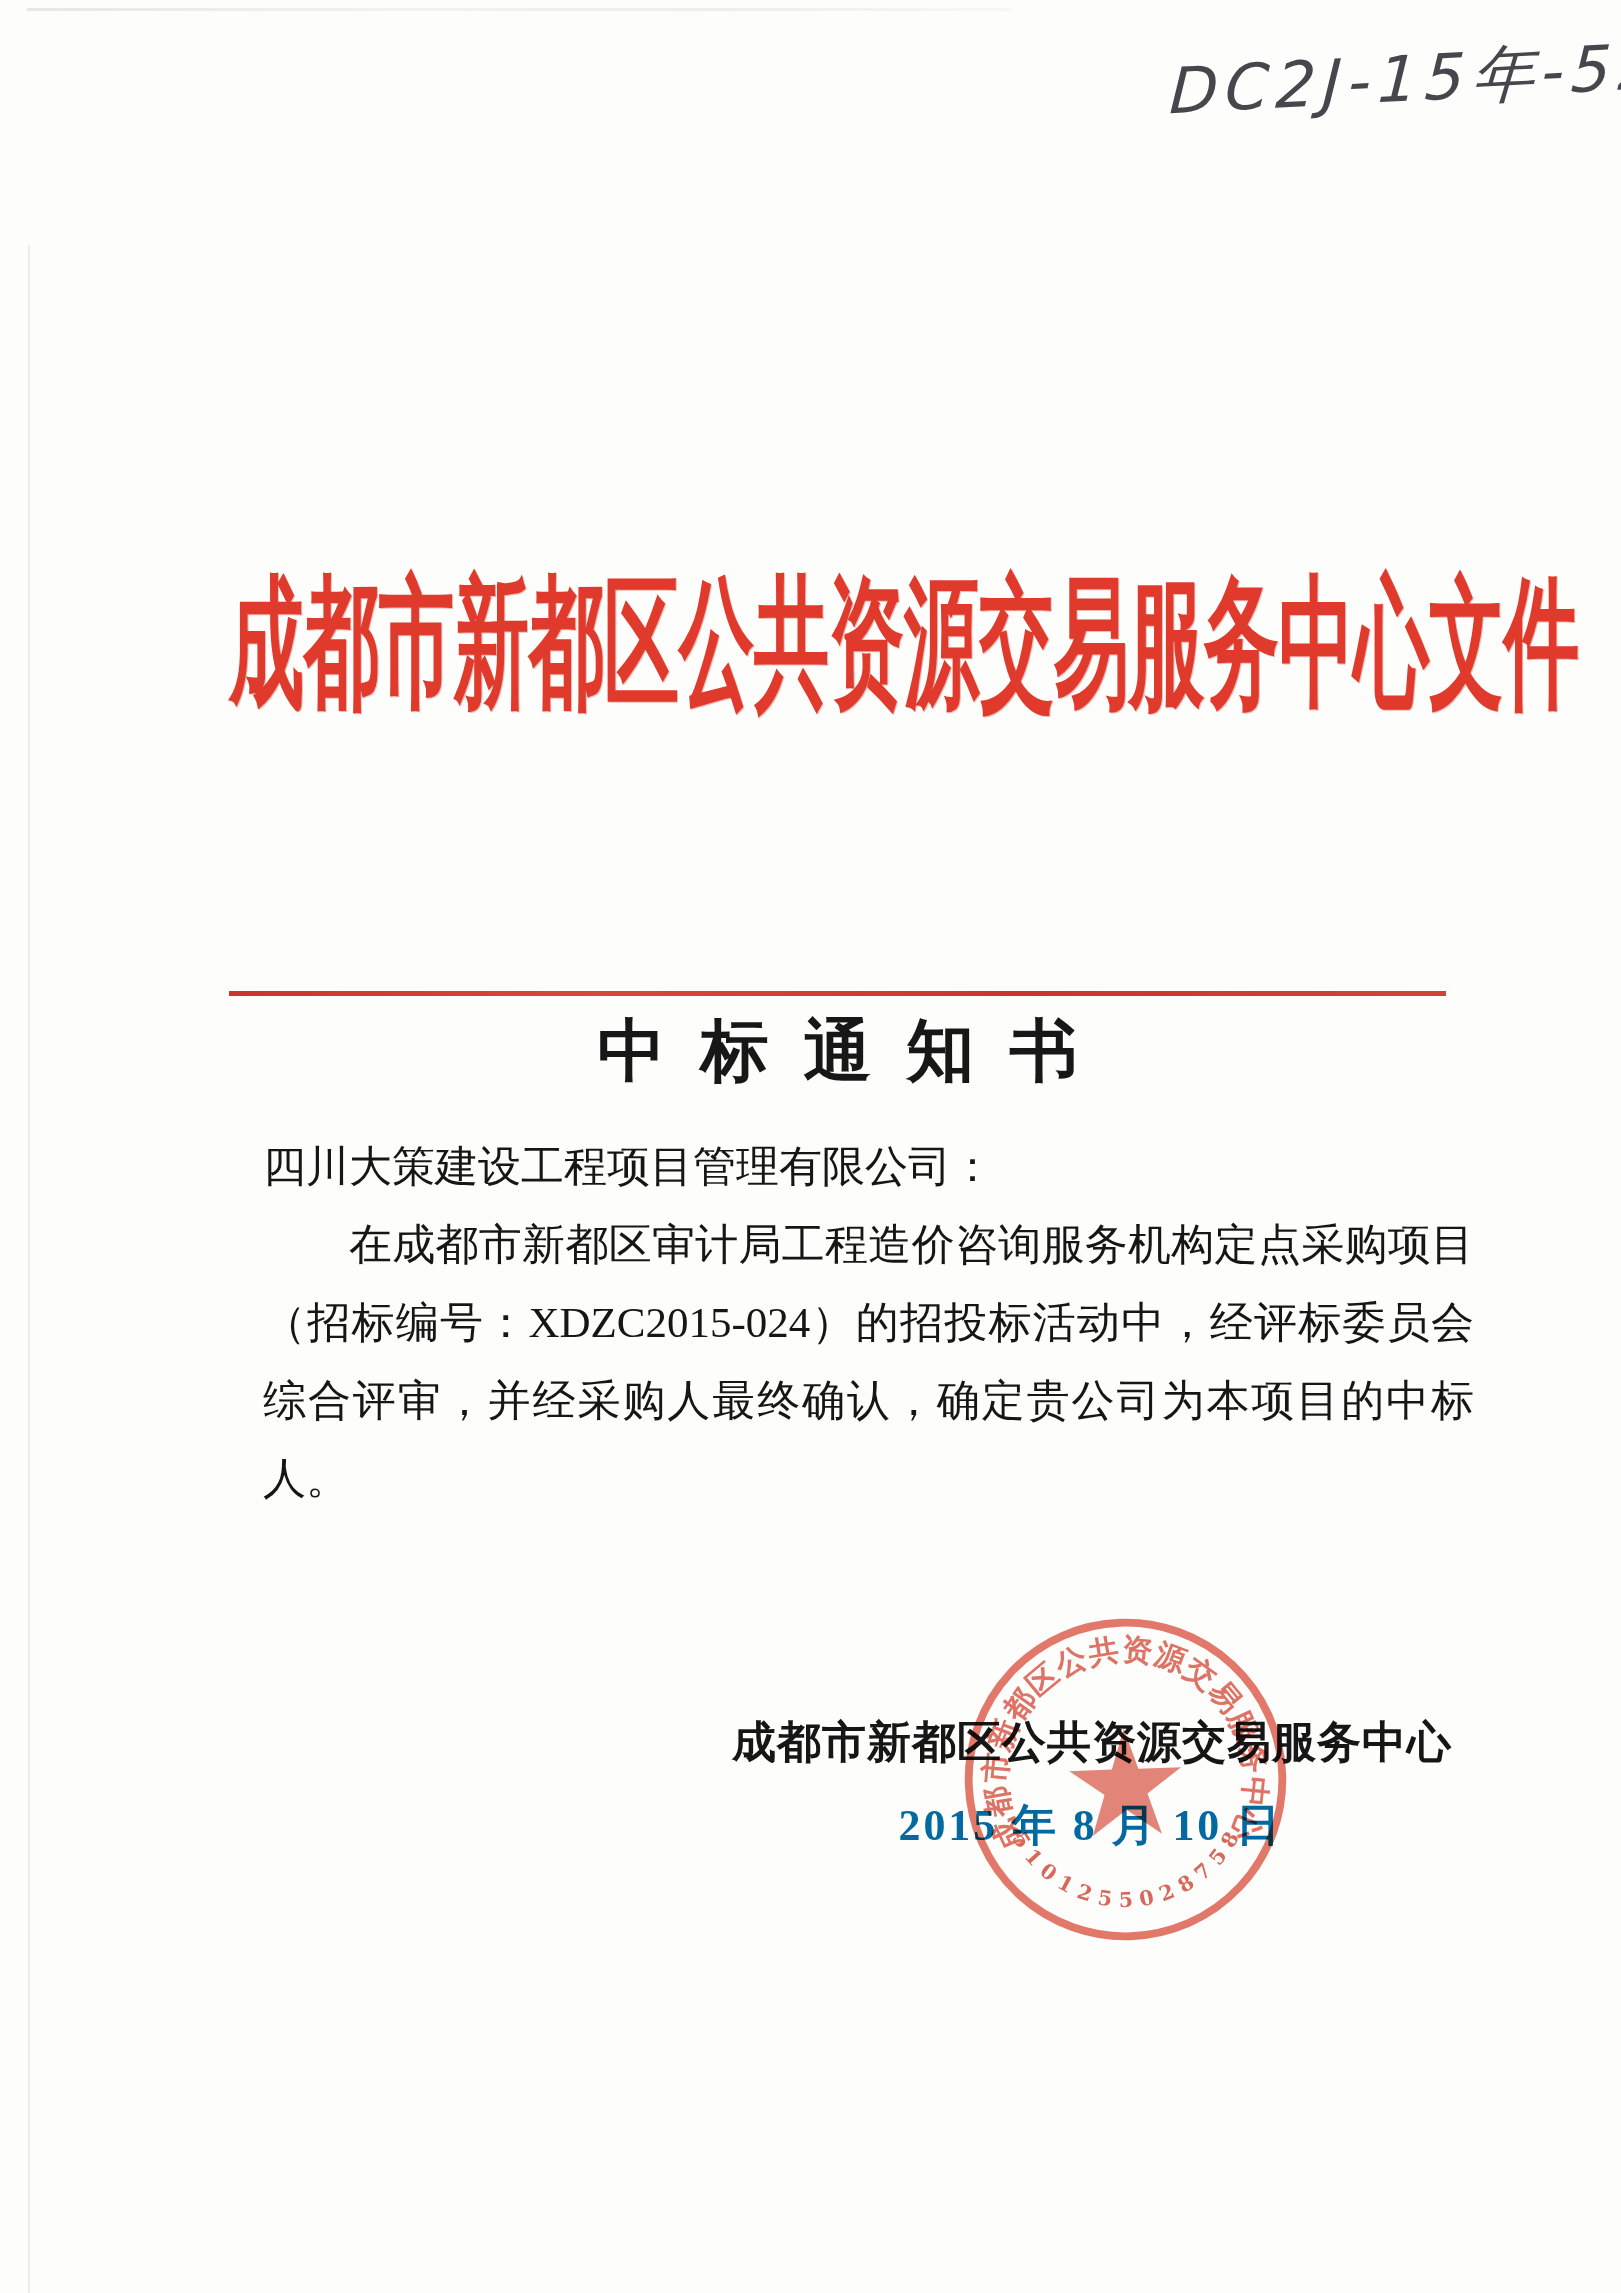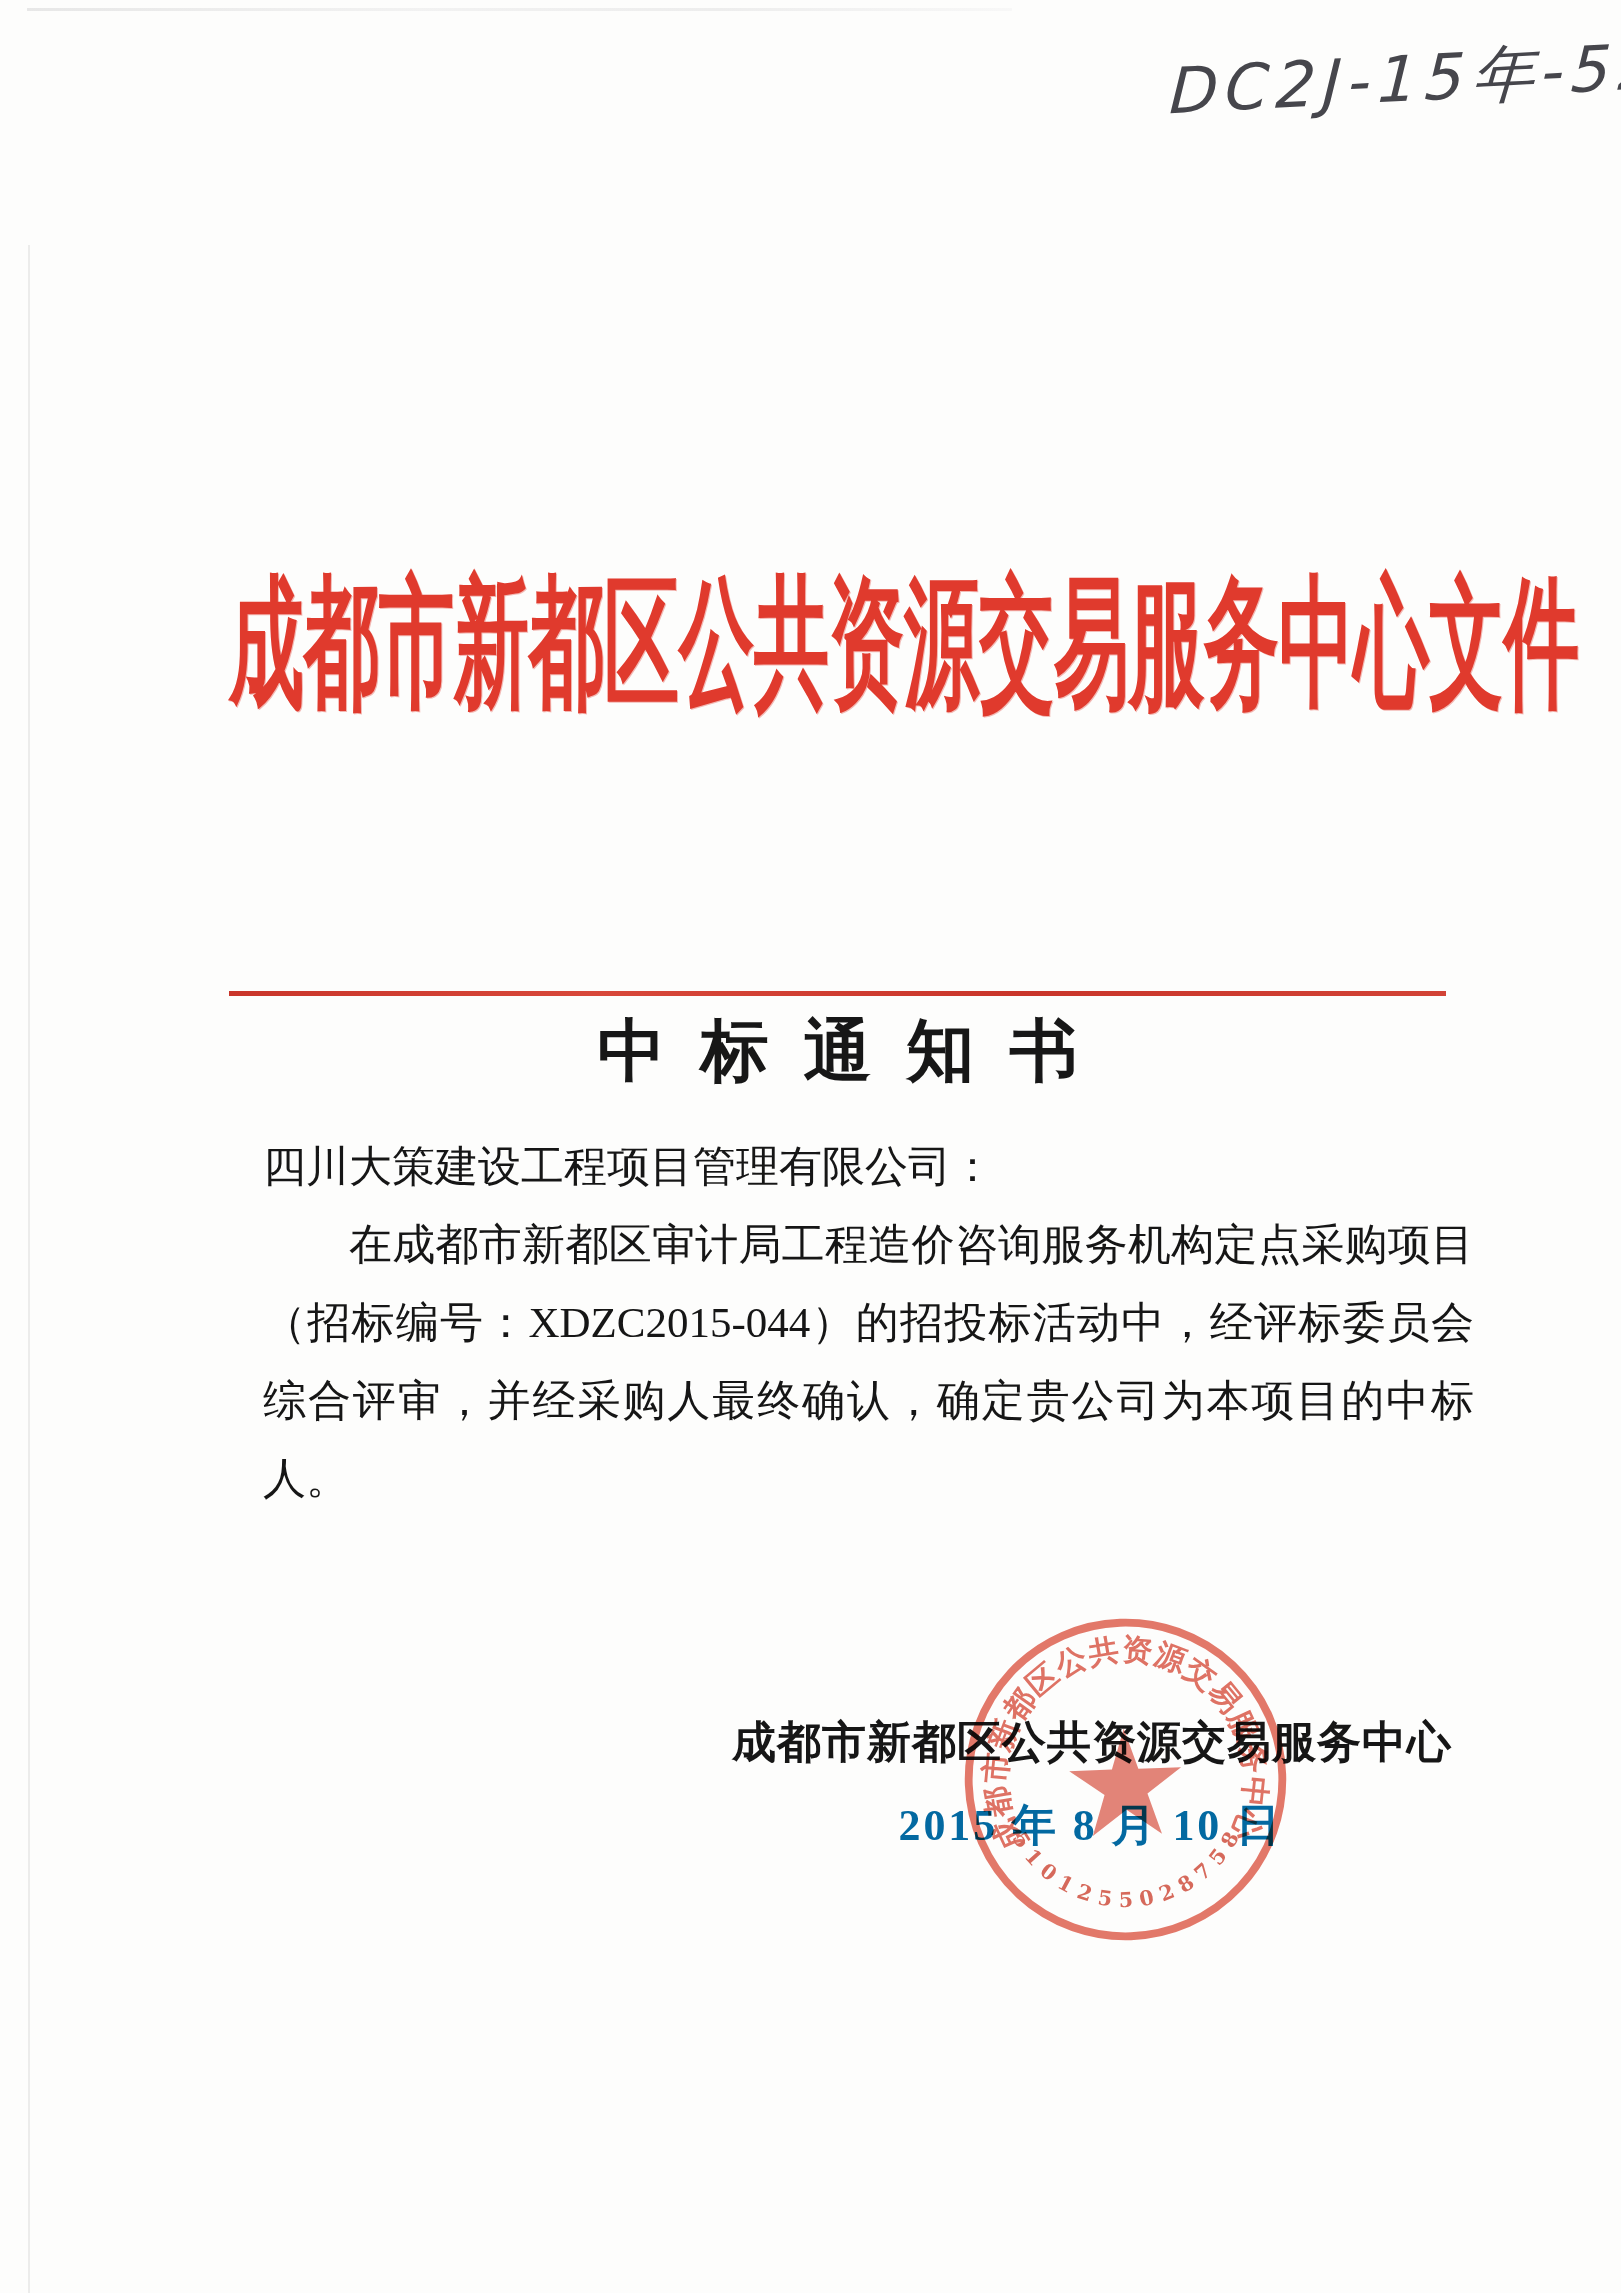"在成都市新都区审计局工程造价咨询服务机构定点采购项目（招标编号：XDZC2015" p.indent { text: XDZC2015-044 -> XDZC2015-024 }
